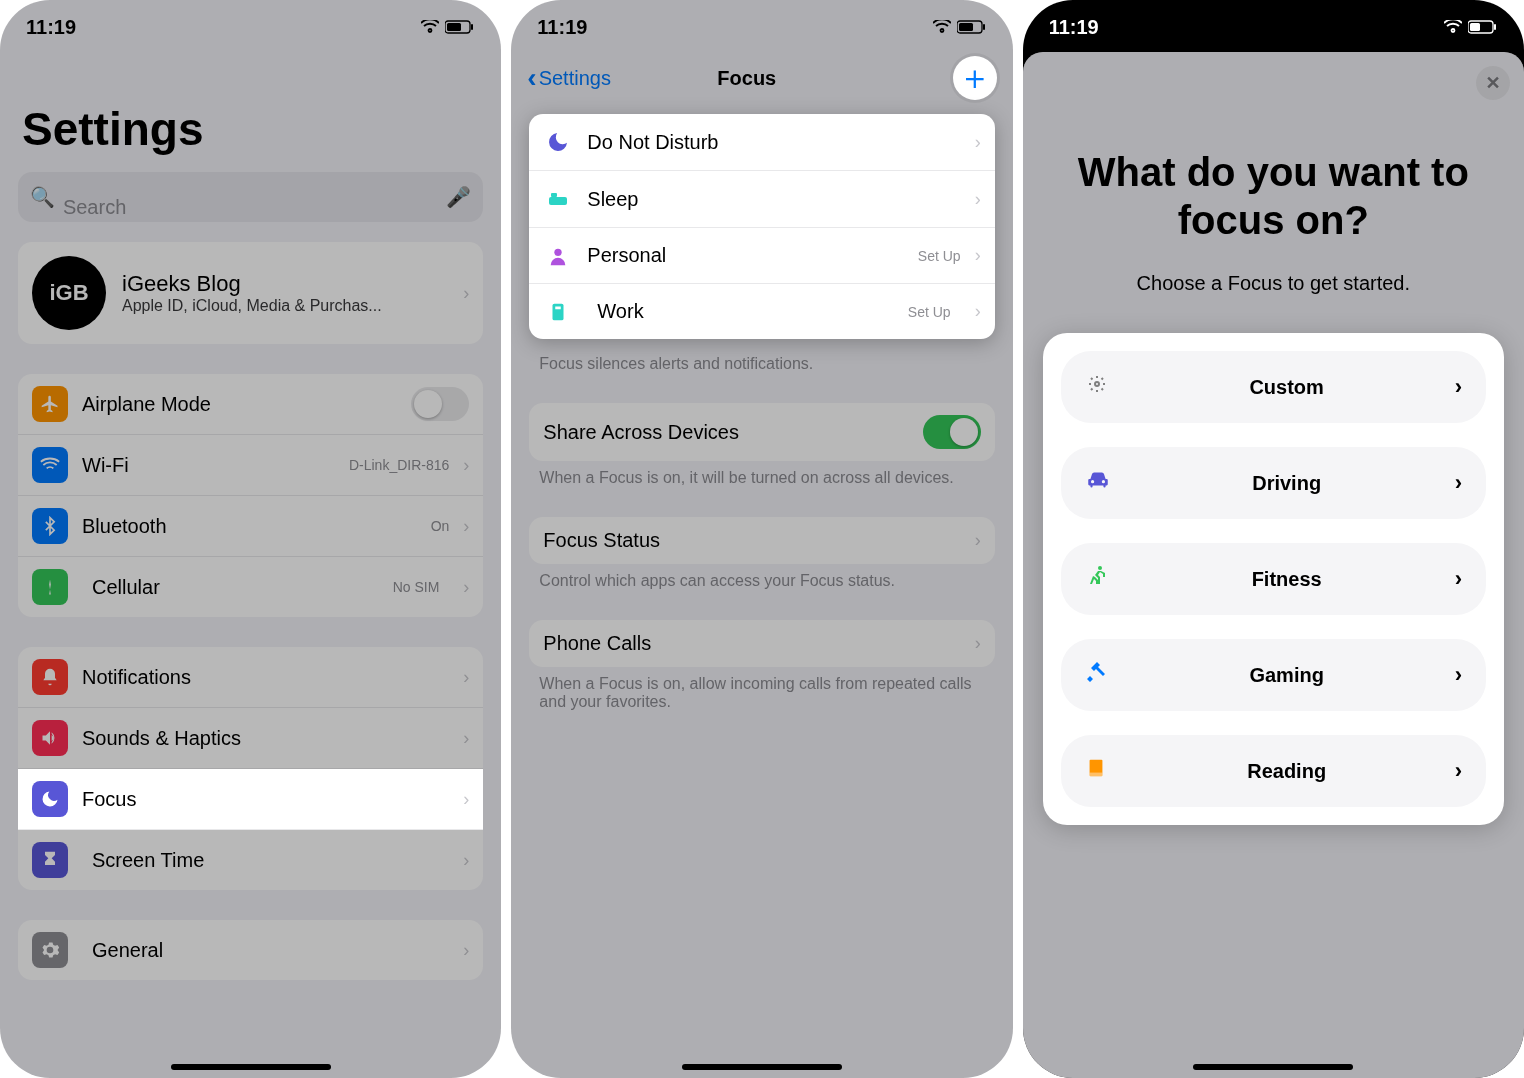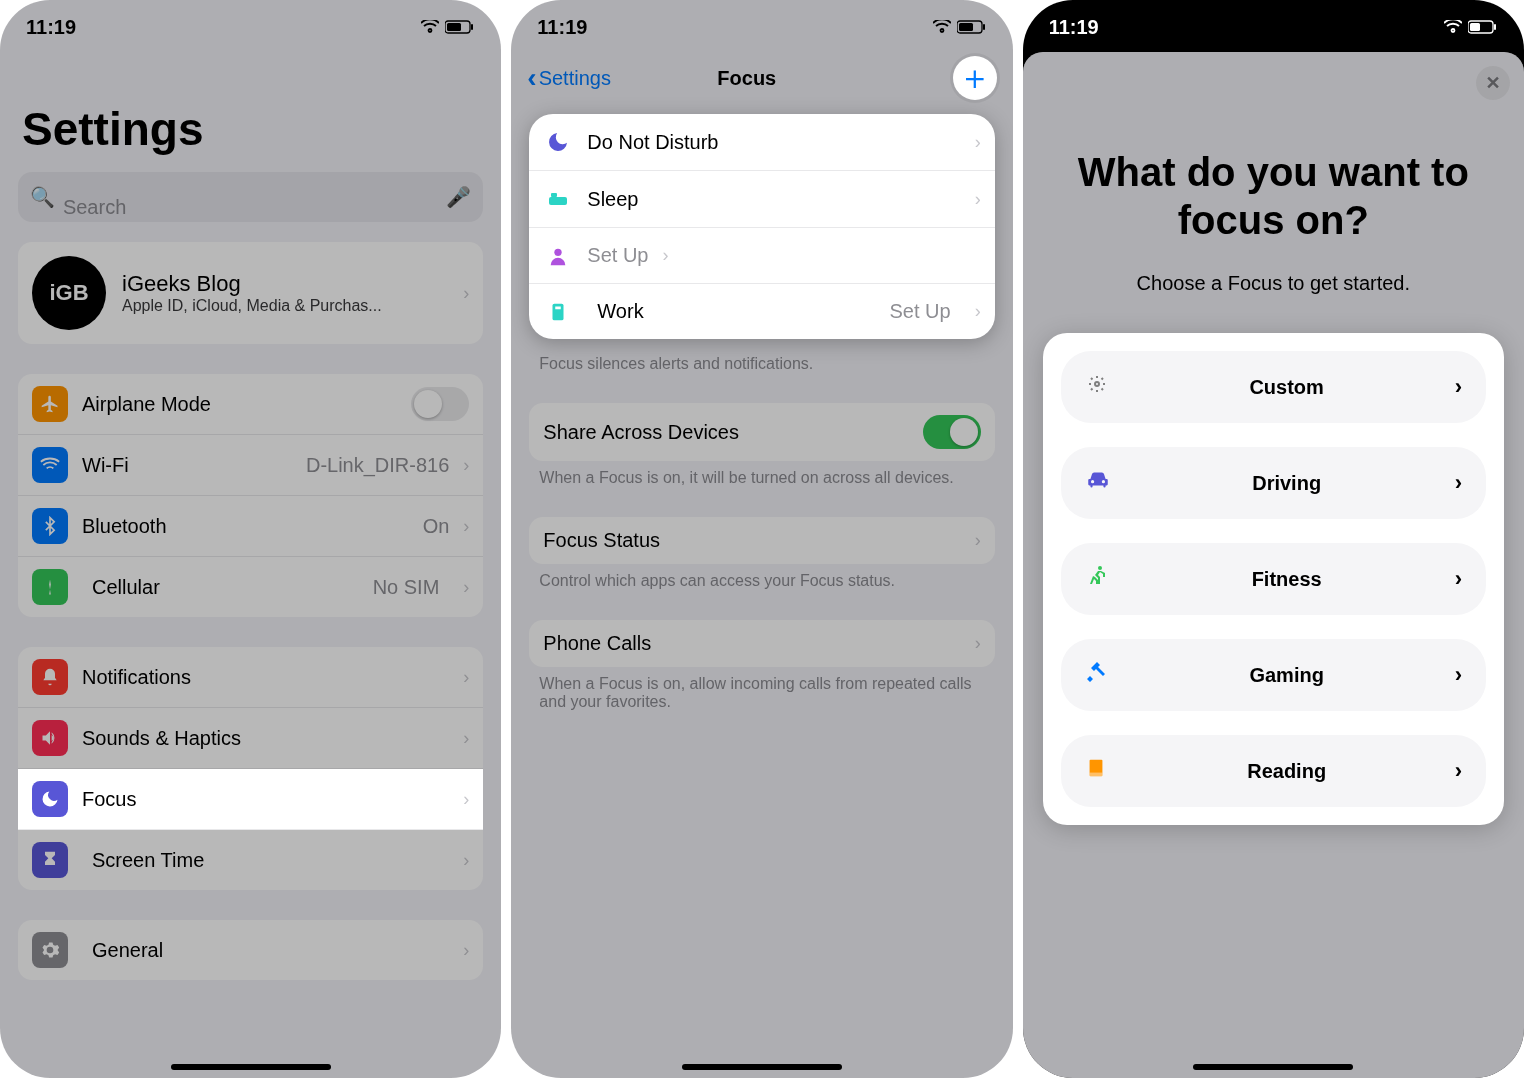"Do Not Disturb" .p2 .focus-list { border-radius: 24px -> 14px }
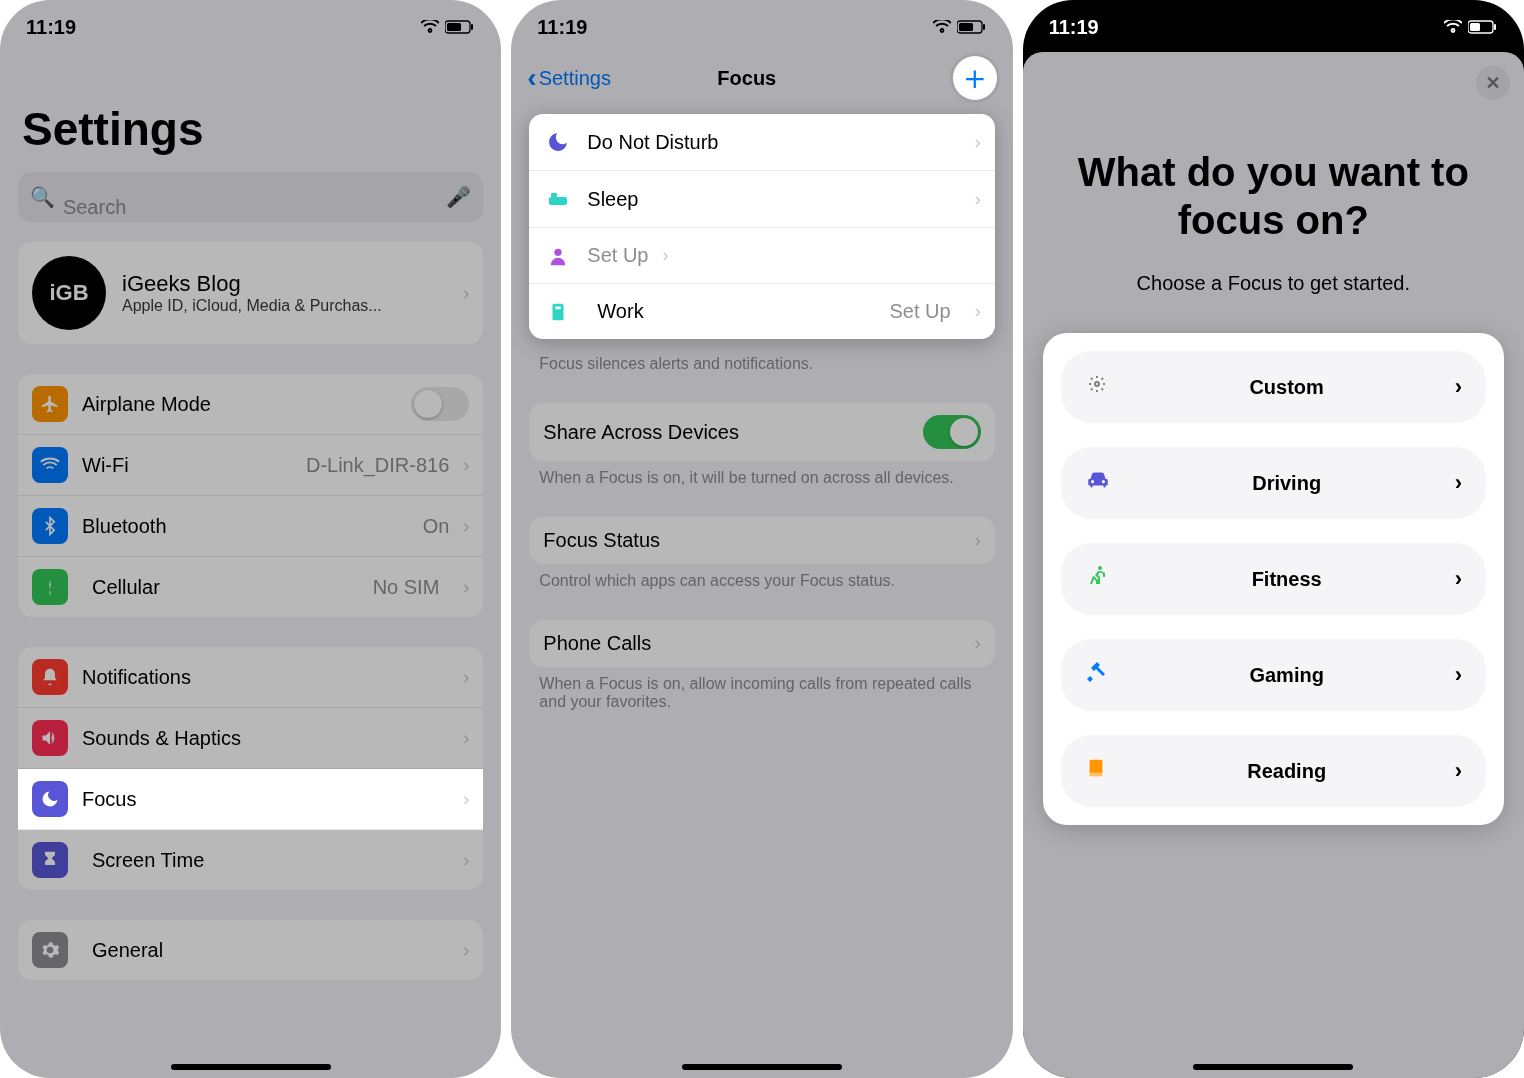"Personal" span.label { html: none -> <span>Personal</span> }
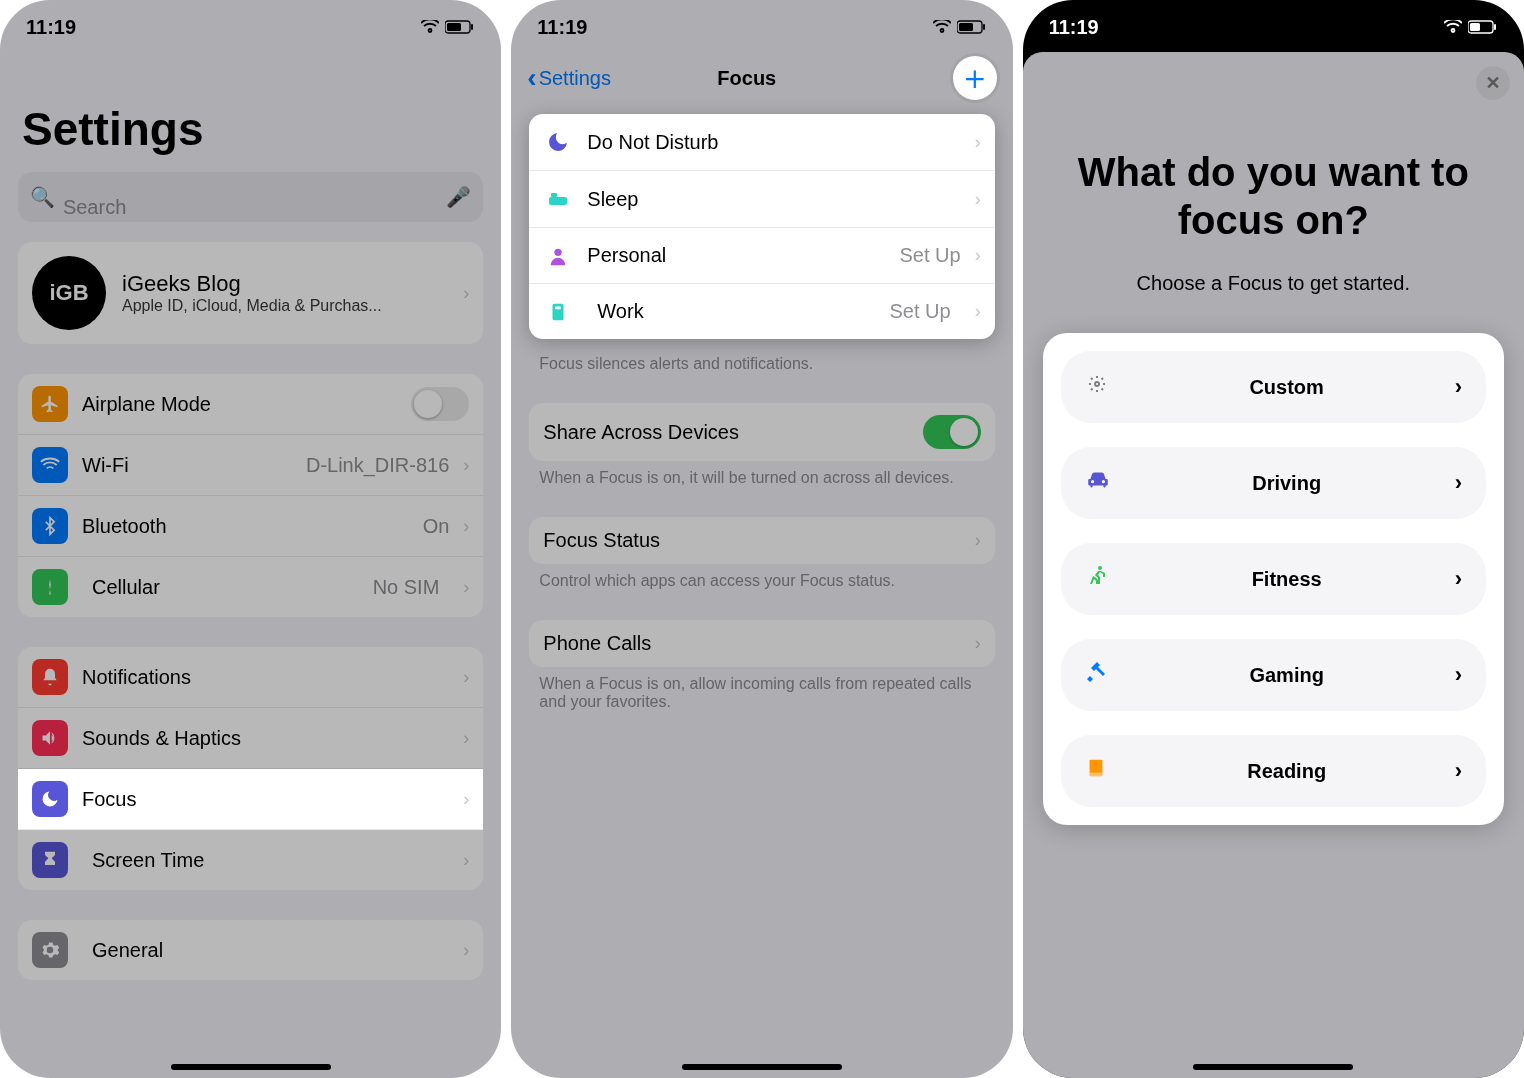"Set Up" .row .value { font-size: 20px -> 14px }
